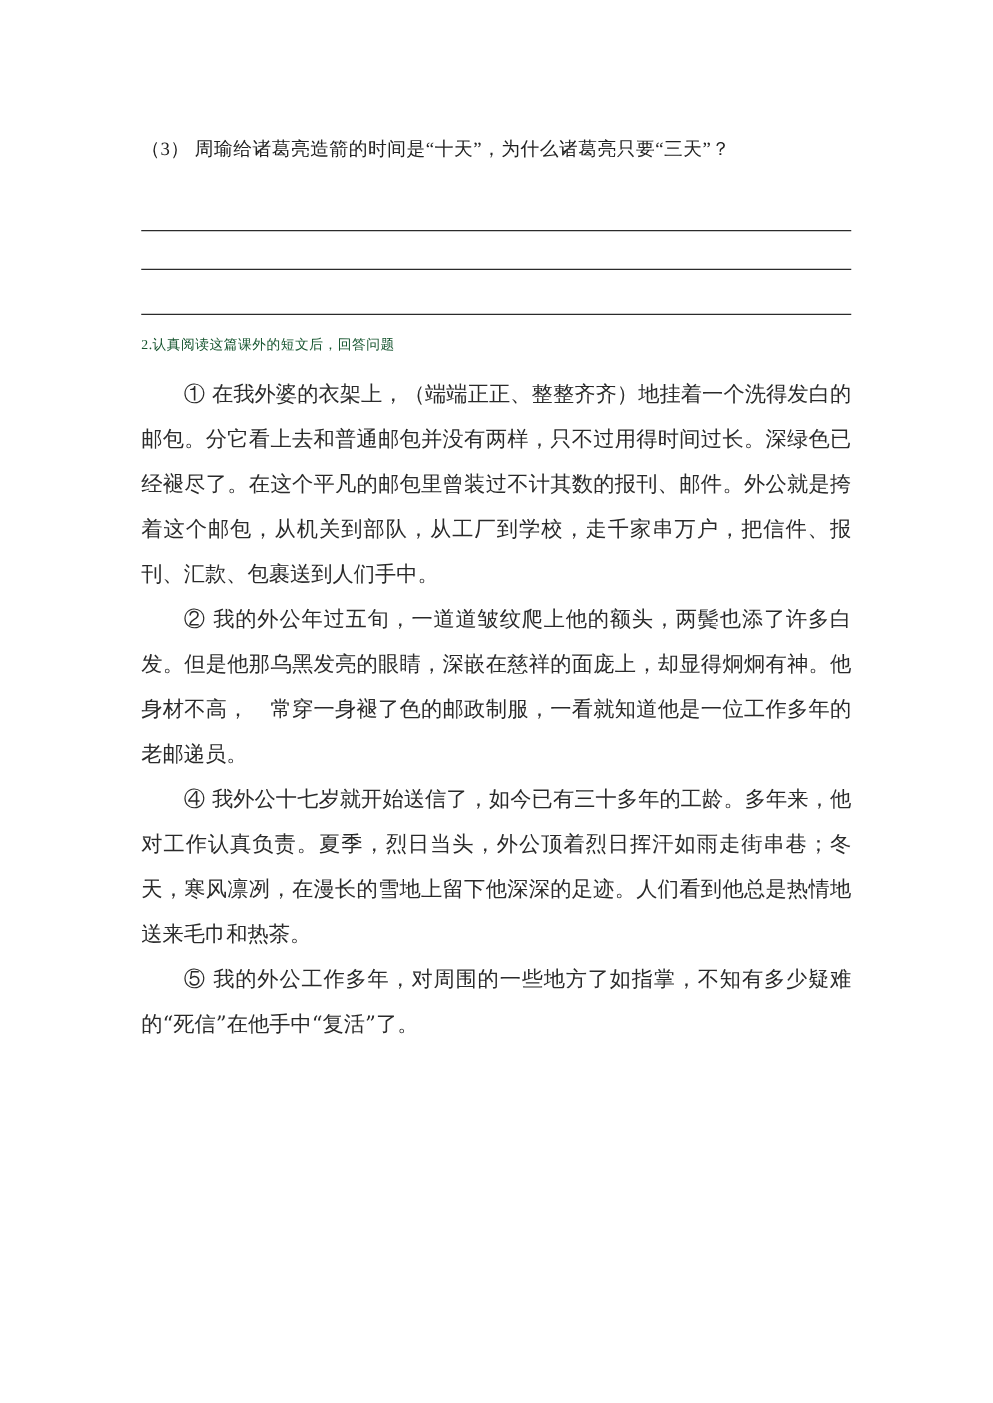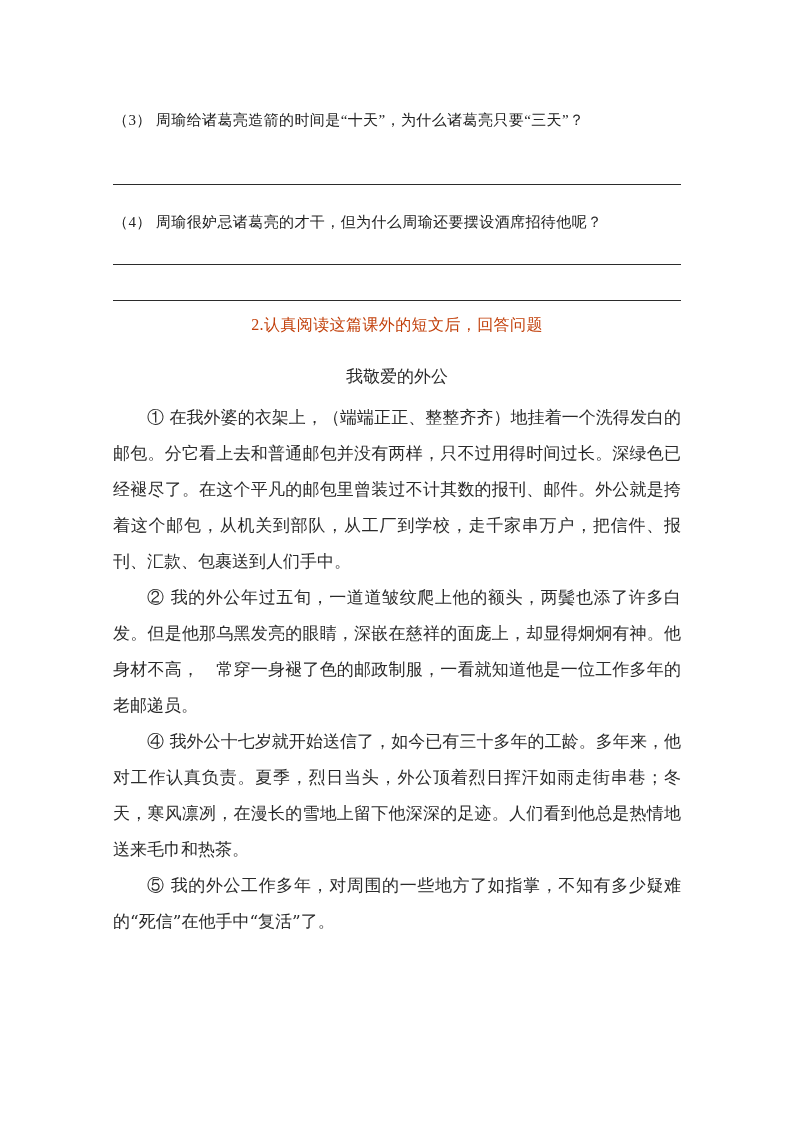"（4） 周瑜很妒忌诸葛亮的才干，但为什么周瑜还要摆设酒席招待他呢？" p.question { html: <p>（4） 周瑜很妒忌诸葛亮的才干，但为什么周瑜还要摆设酒席招待他呢？</p> -> none }
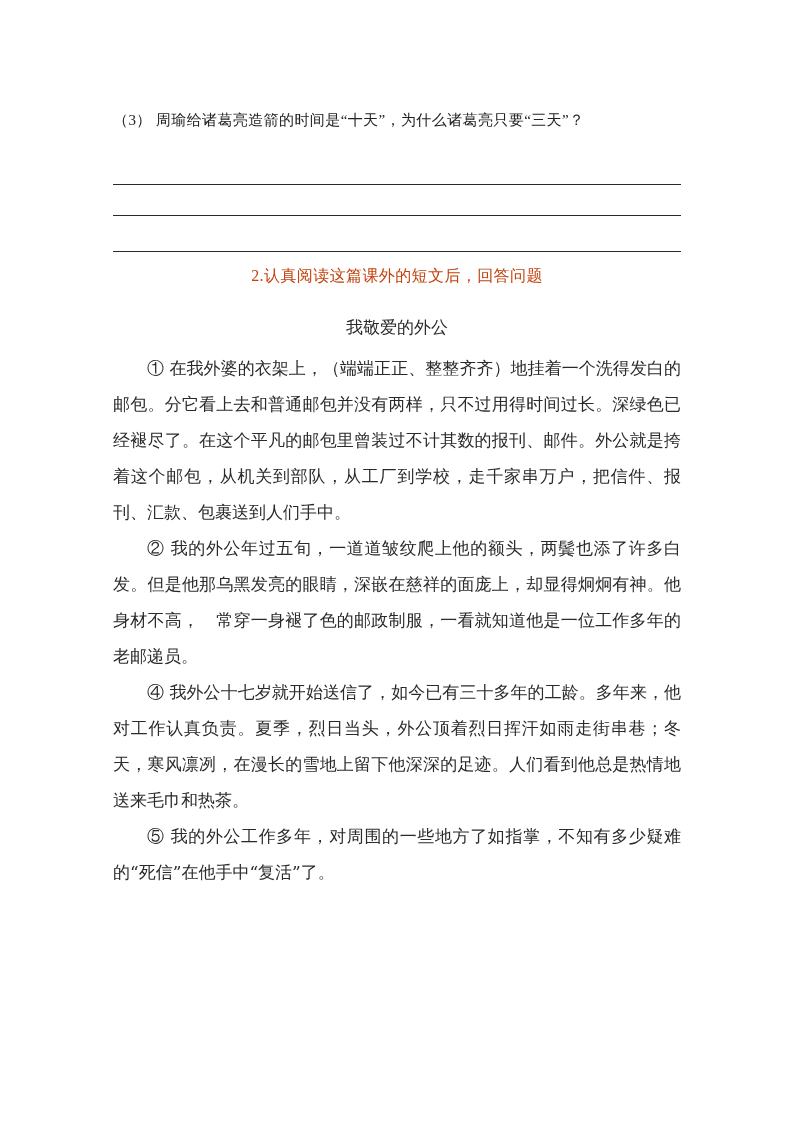"2.认真阅读这篇课外的短文后，回答问题" .section-heading { color: #c2410c -> #14532d; font-size: 16px -> 11px; text-align: center -> none }
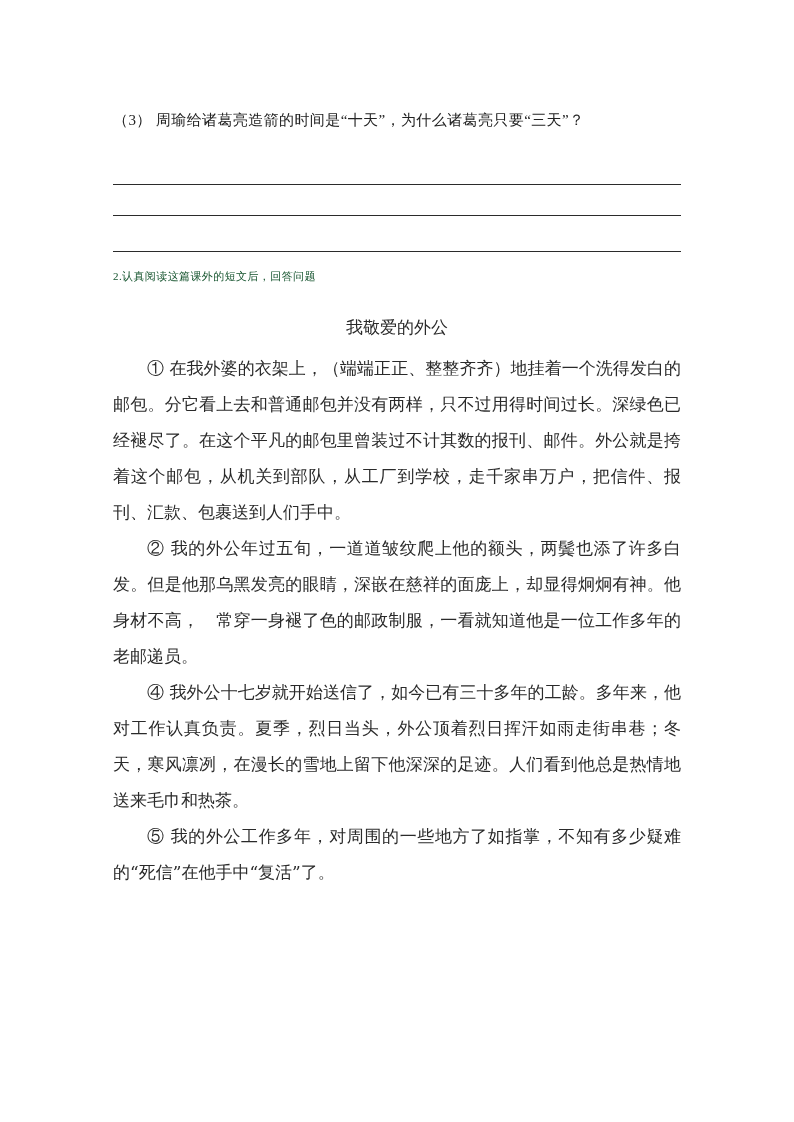"我敬爱的外公" h3.passage-title { html: <h3>我敬爱的外公</h3> -> none }
